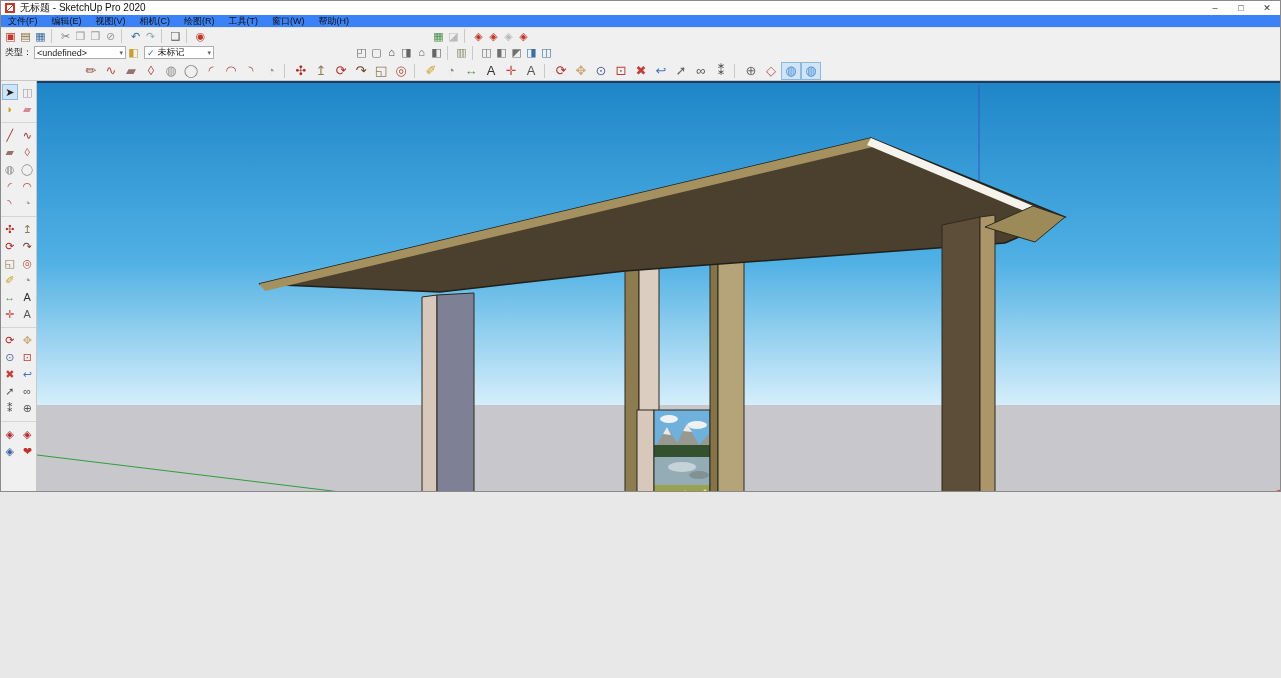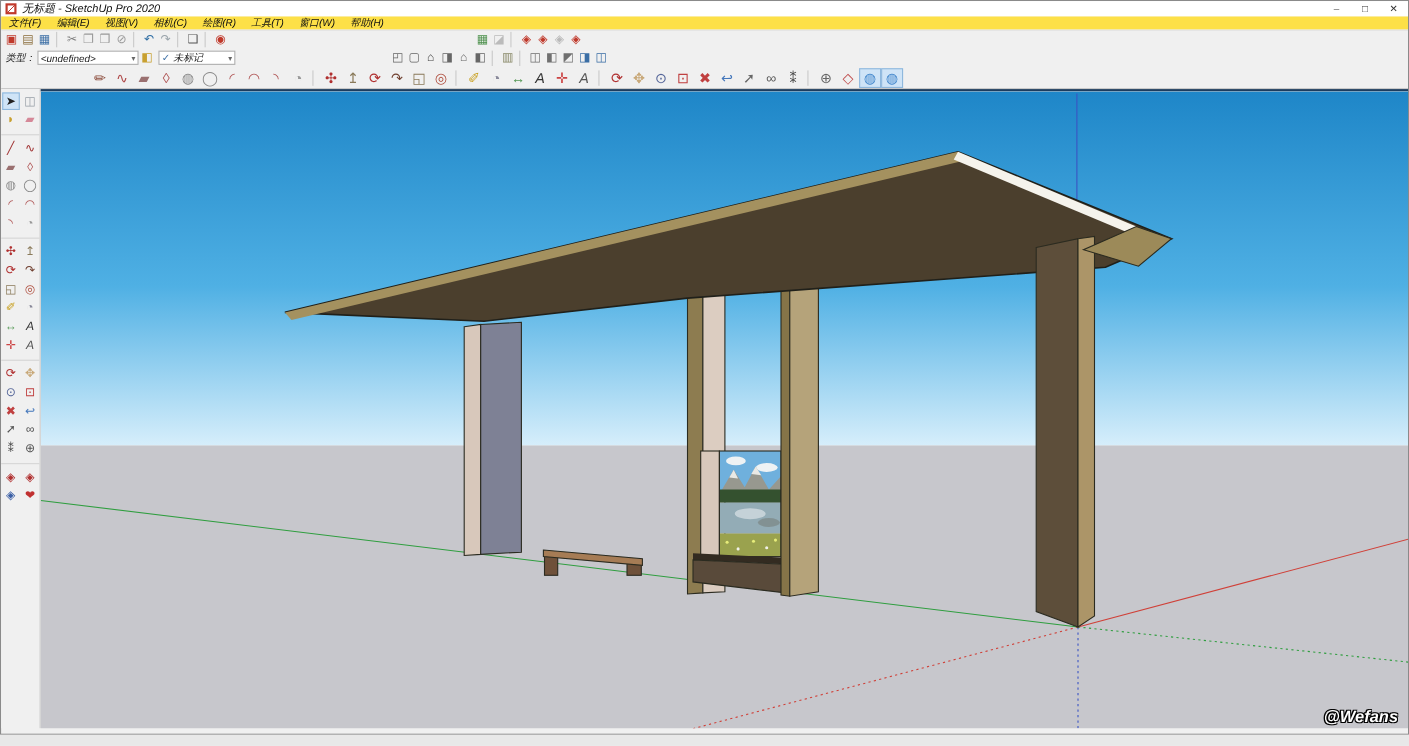"无标题 - SketchUp Pro 2020" #app { font-style: italic -> none; height: 668px -> 492px }
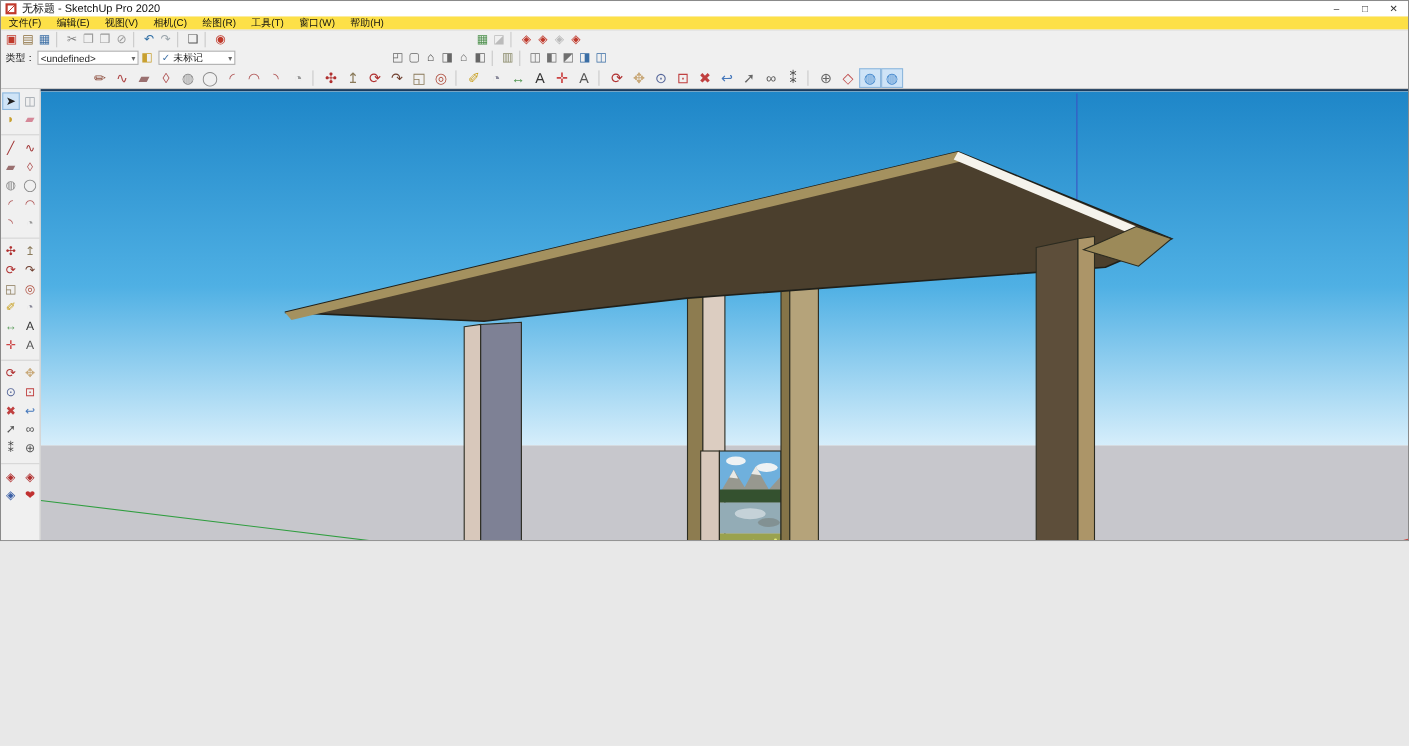"文件(F)" #menubar { background: #fde047 -> #3b82f6 }
